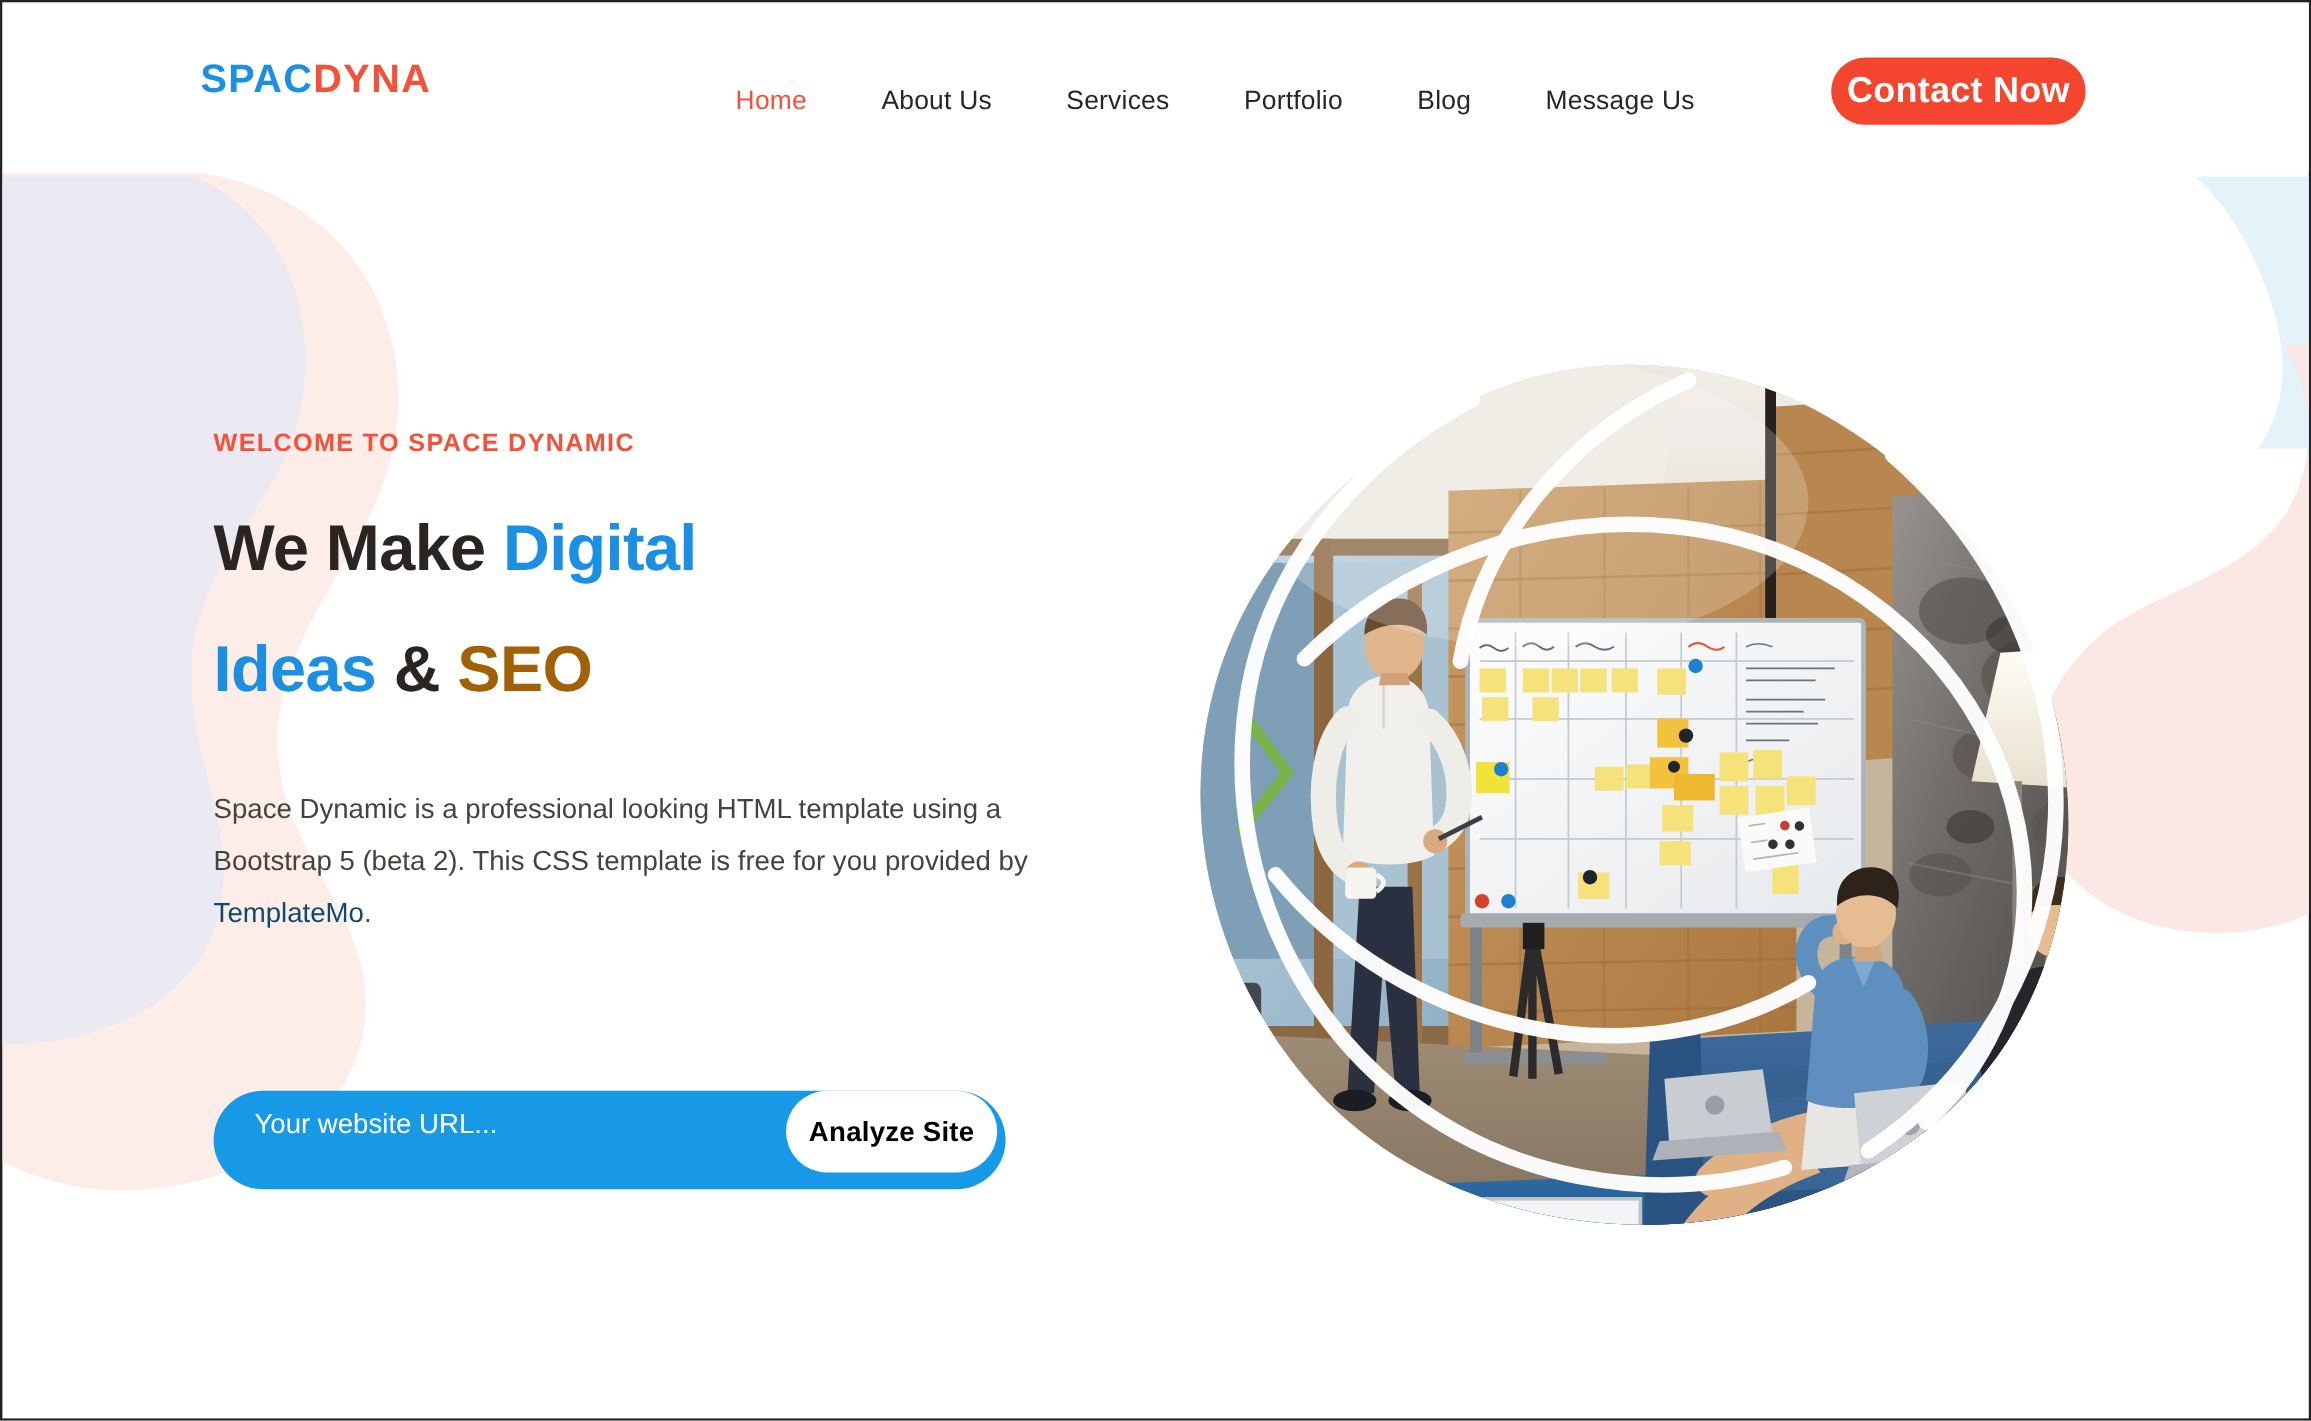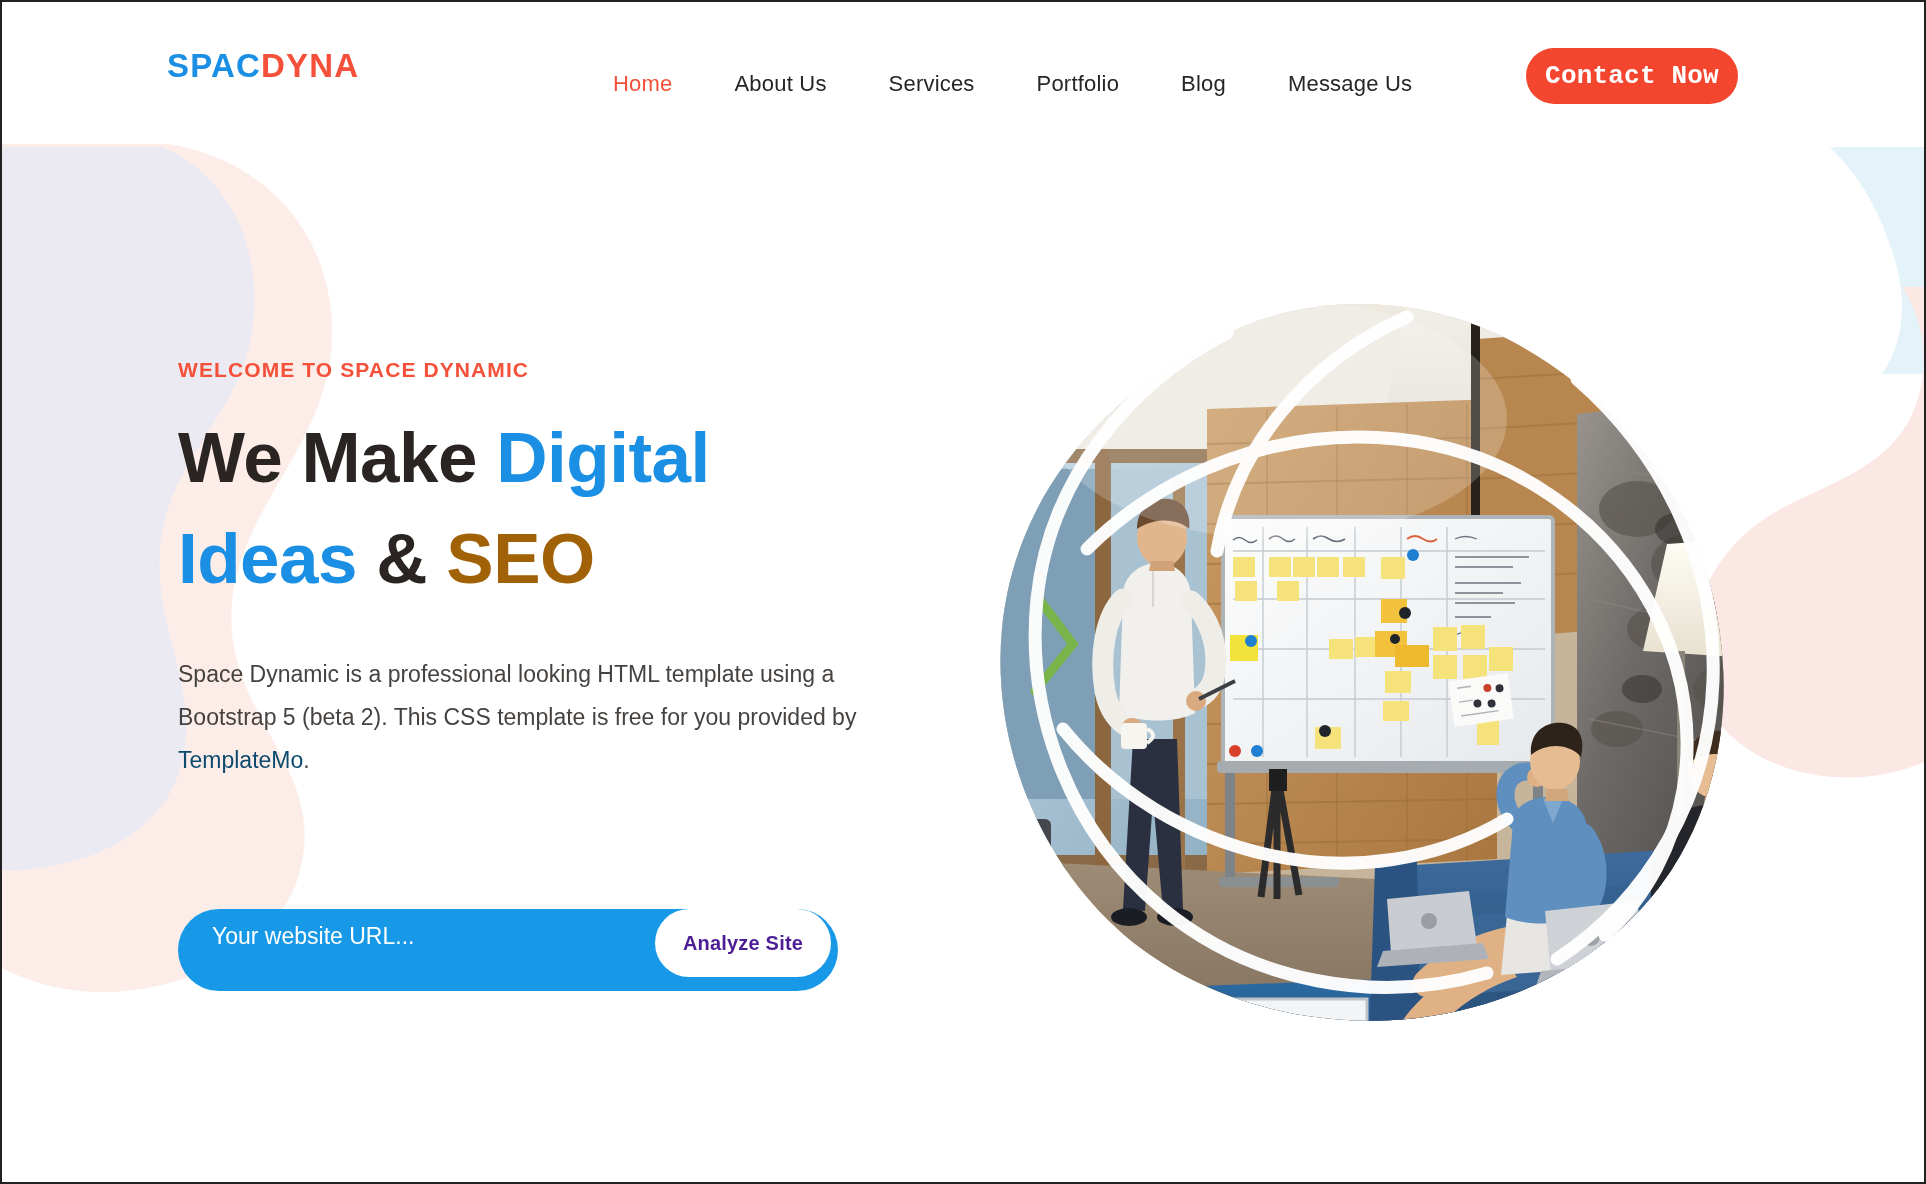"Contact Now" #contact-now-button { font-family: Liberation Mono, monospace -> Liberation Sans, sans-serif; font-size: 26px -> 30px }
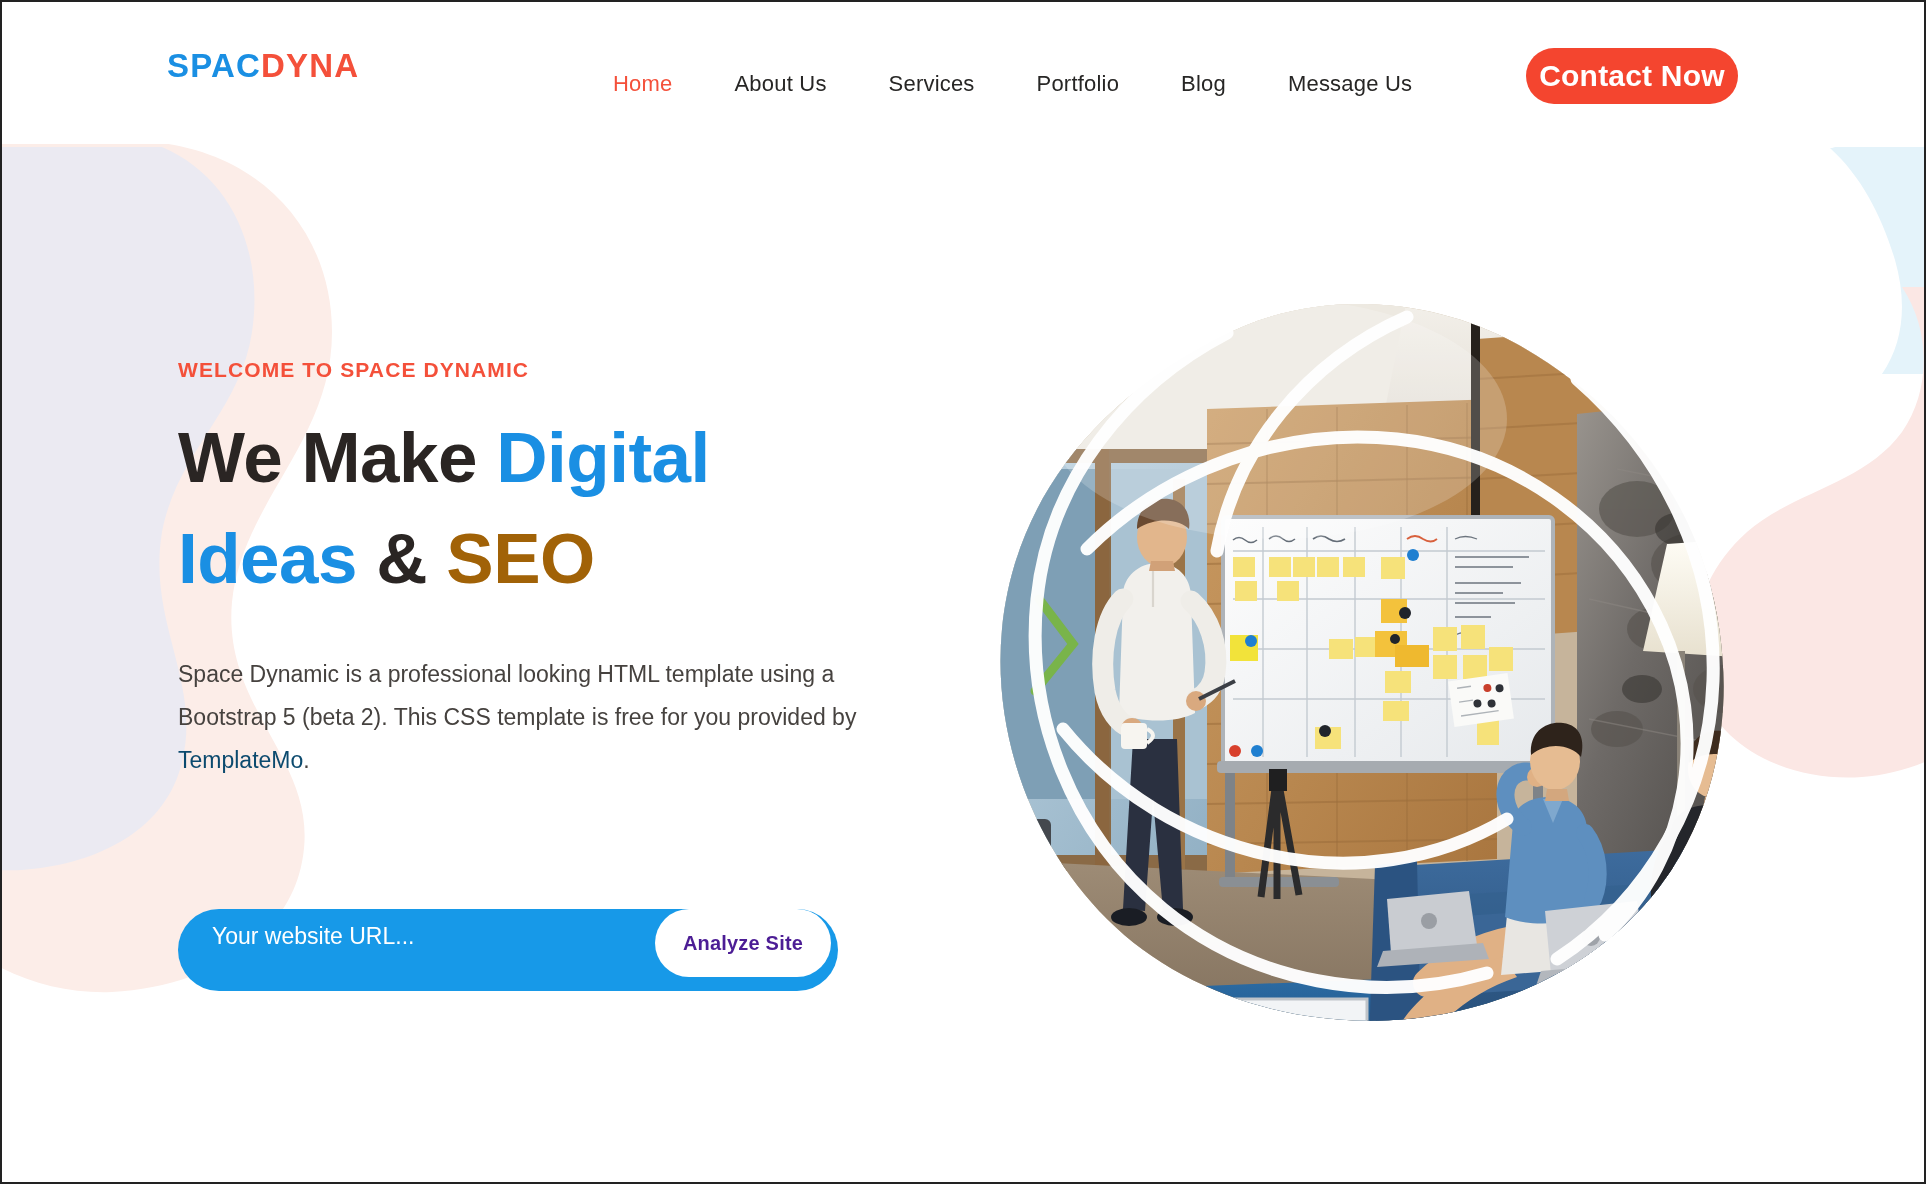"We Make Digital" #hero-heading { font-size: 71px -> 54px }
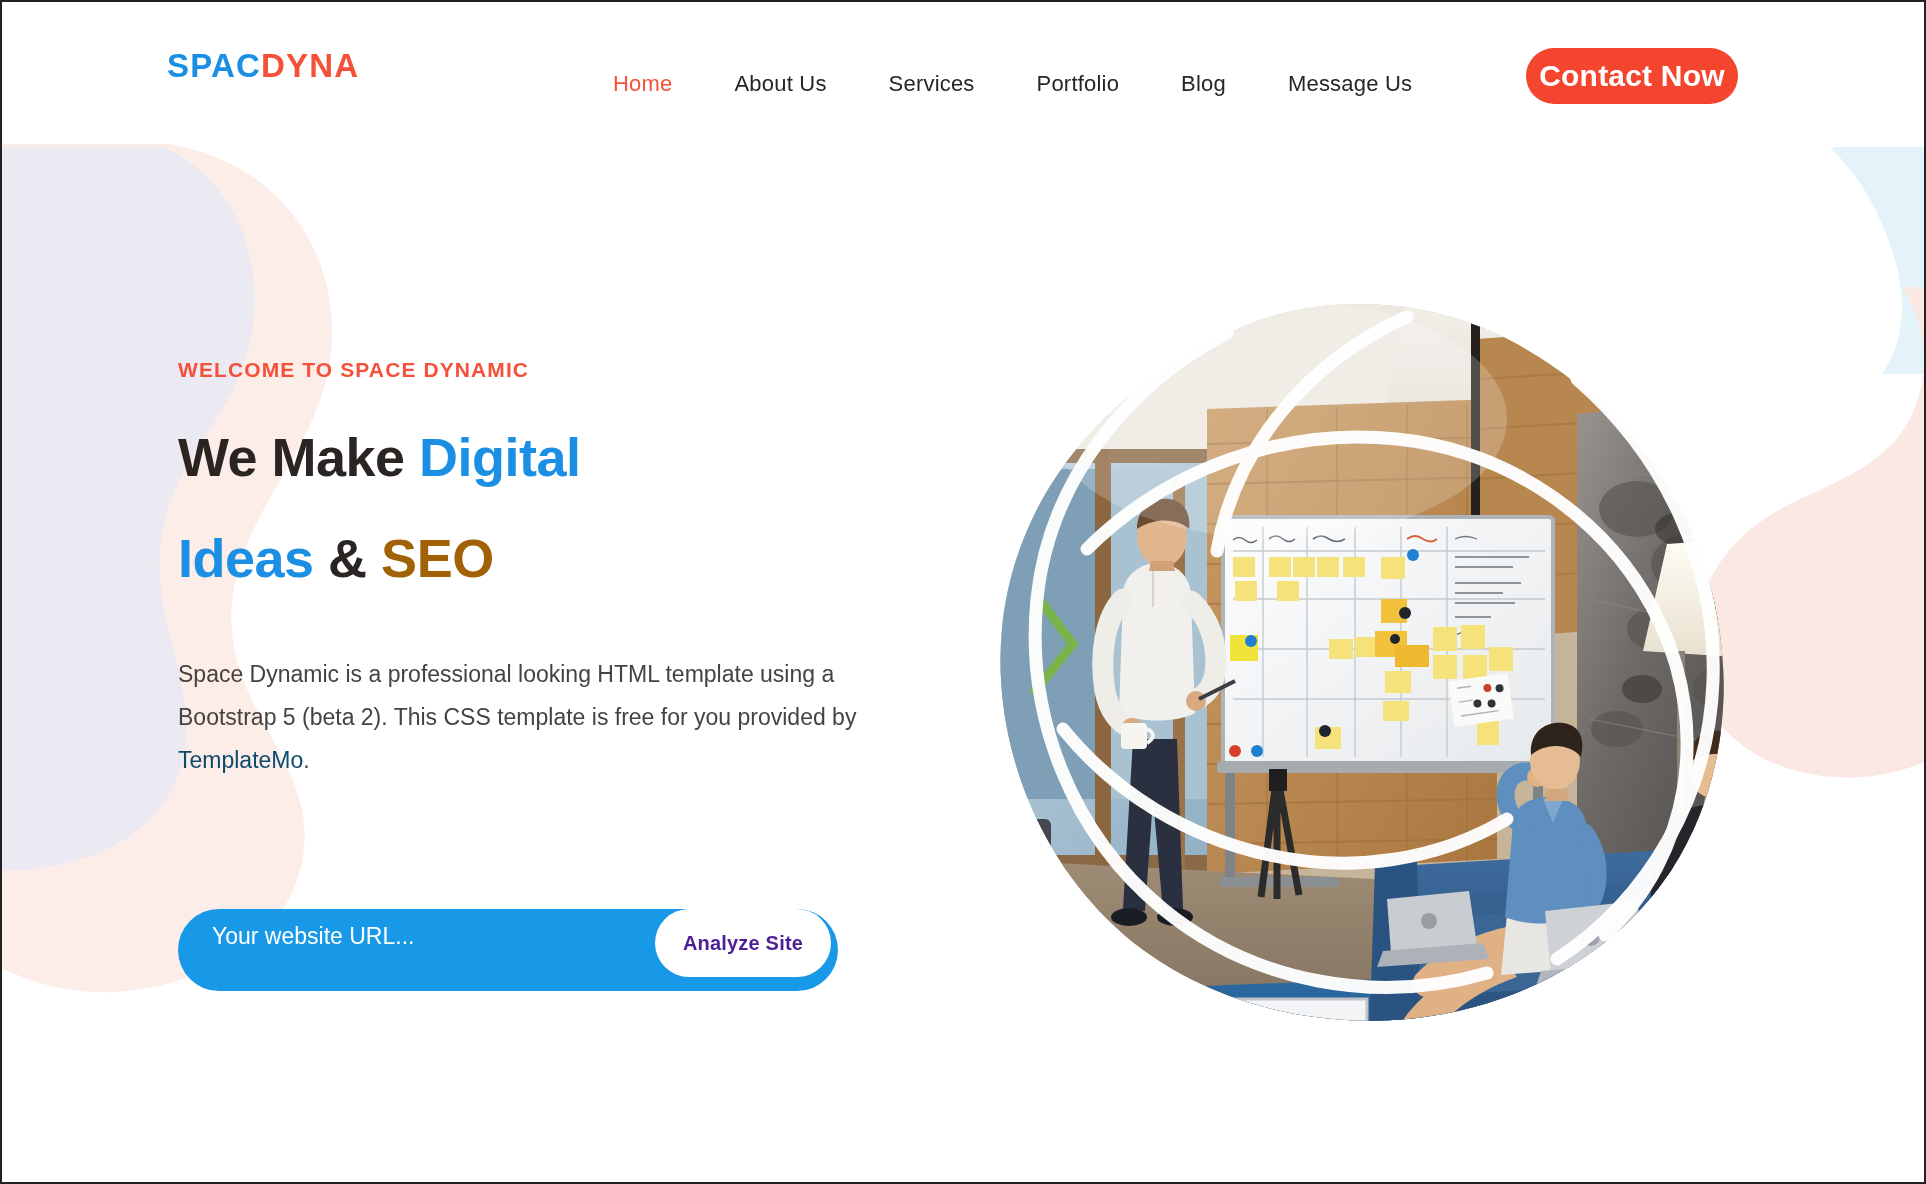"Analyze Site" #analyze-site-button { color: #4c1d95 -> #000000; font-size: 20px -> 23px }
